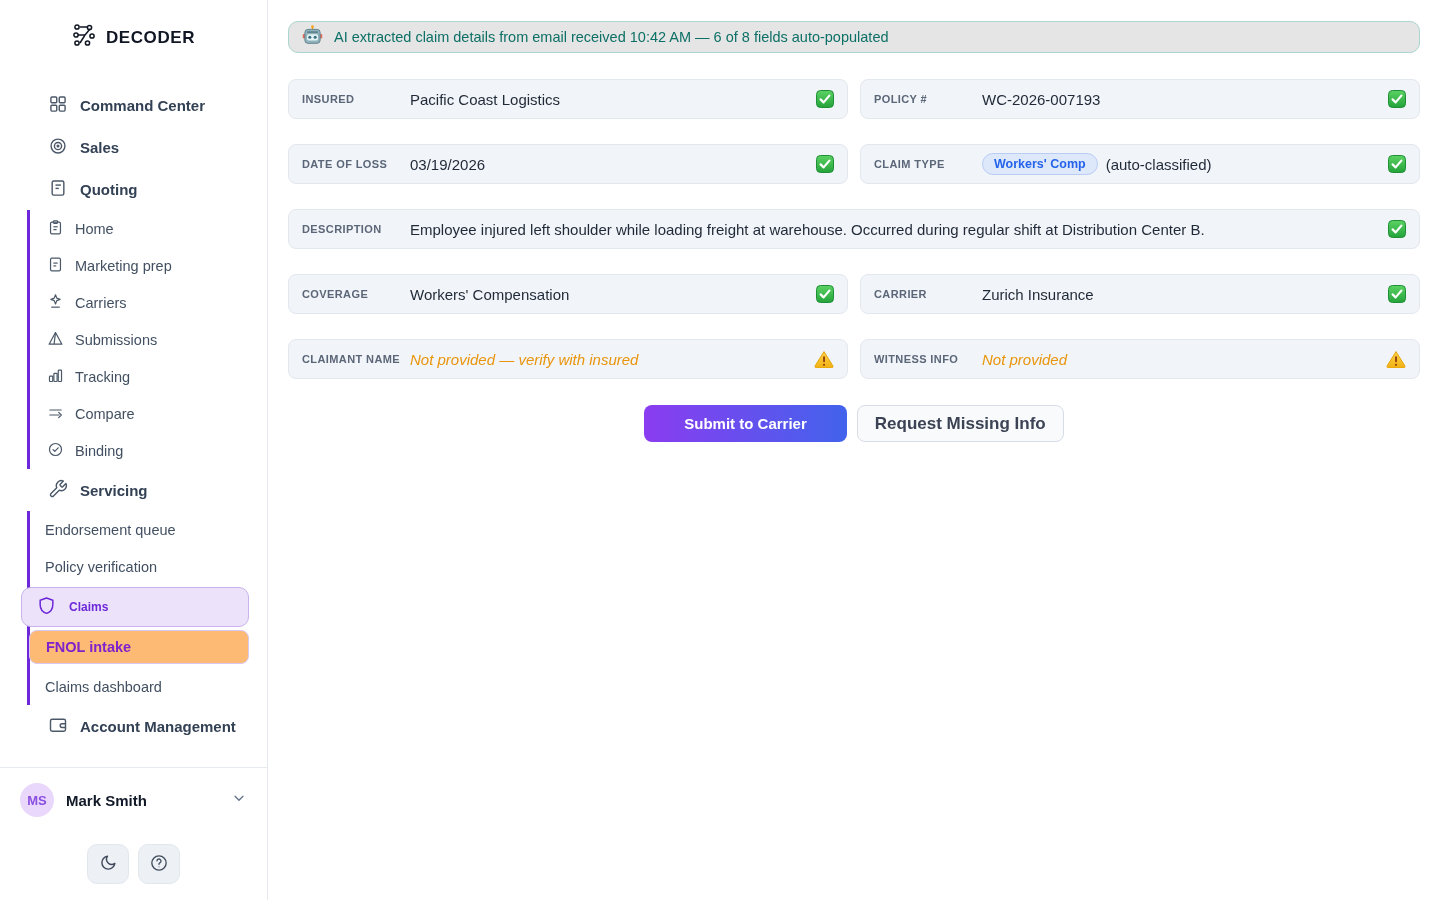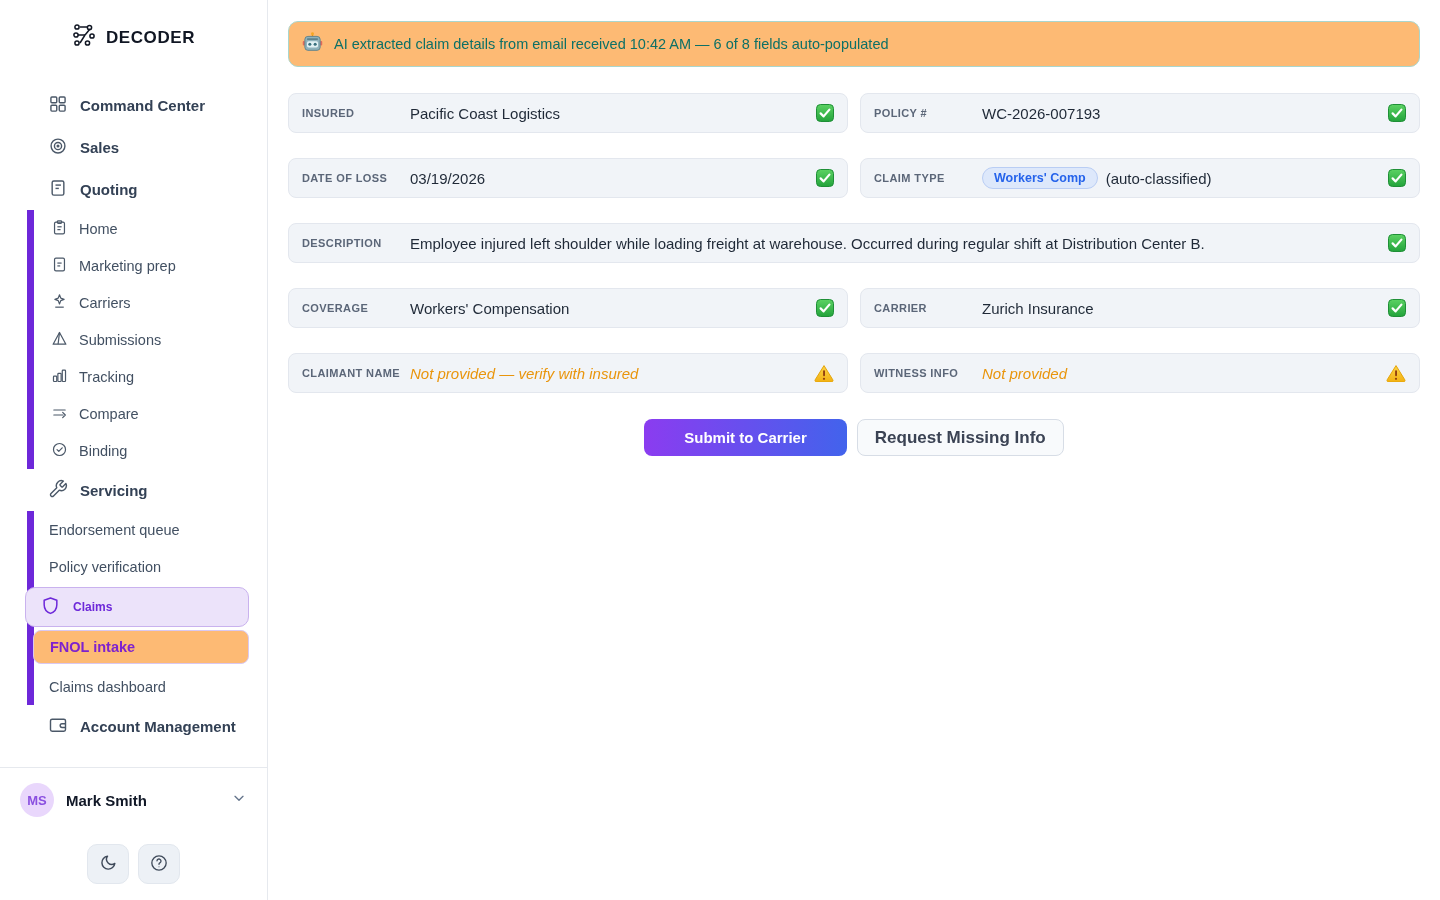"AI extracted claim details from" .banner { background: #fdba74 -> #e5e5e5; height: 46px -> 32px }
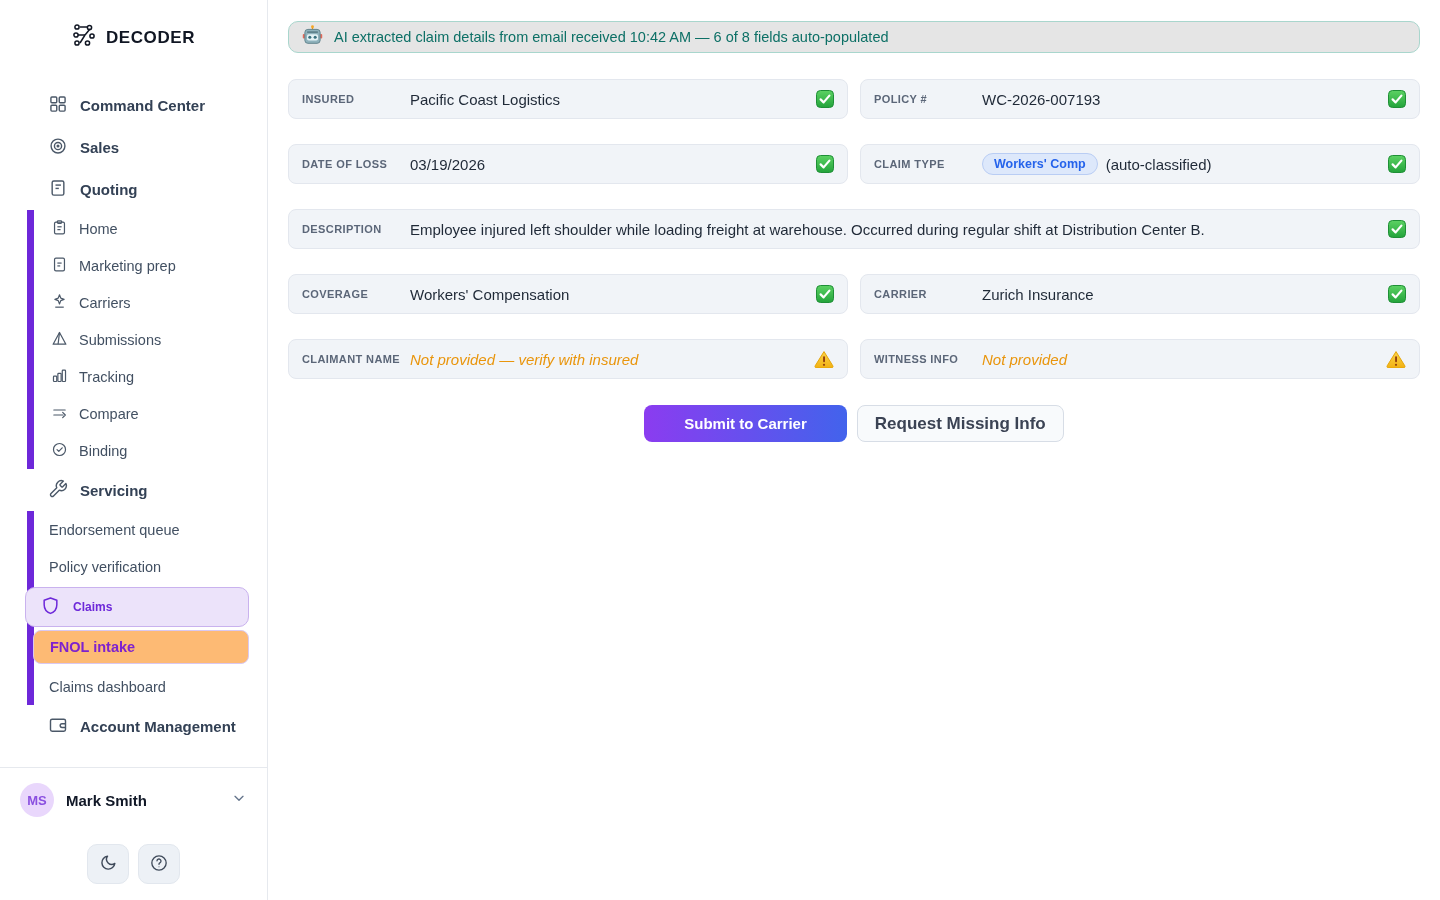"Home" .sub-group { border-left: 7px solid #6d28d9 -> 3px solid #6d28d9 }
